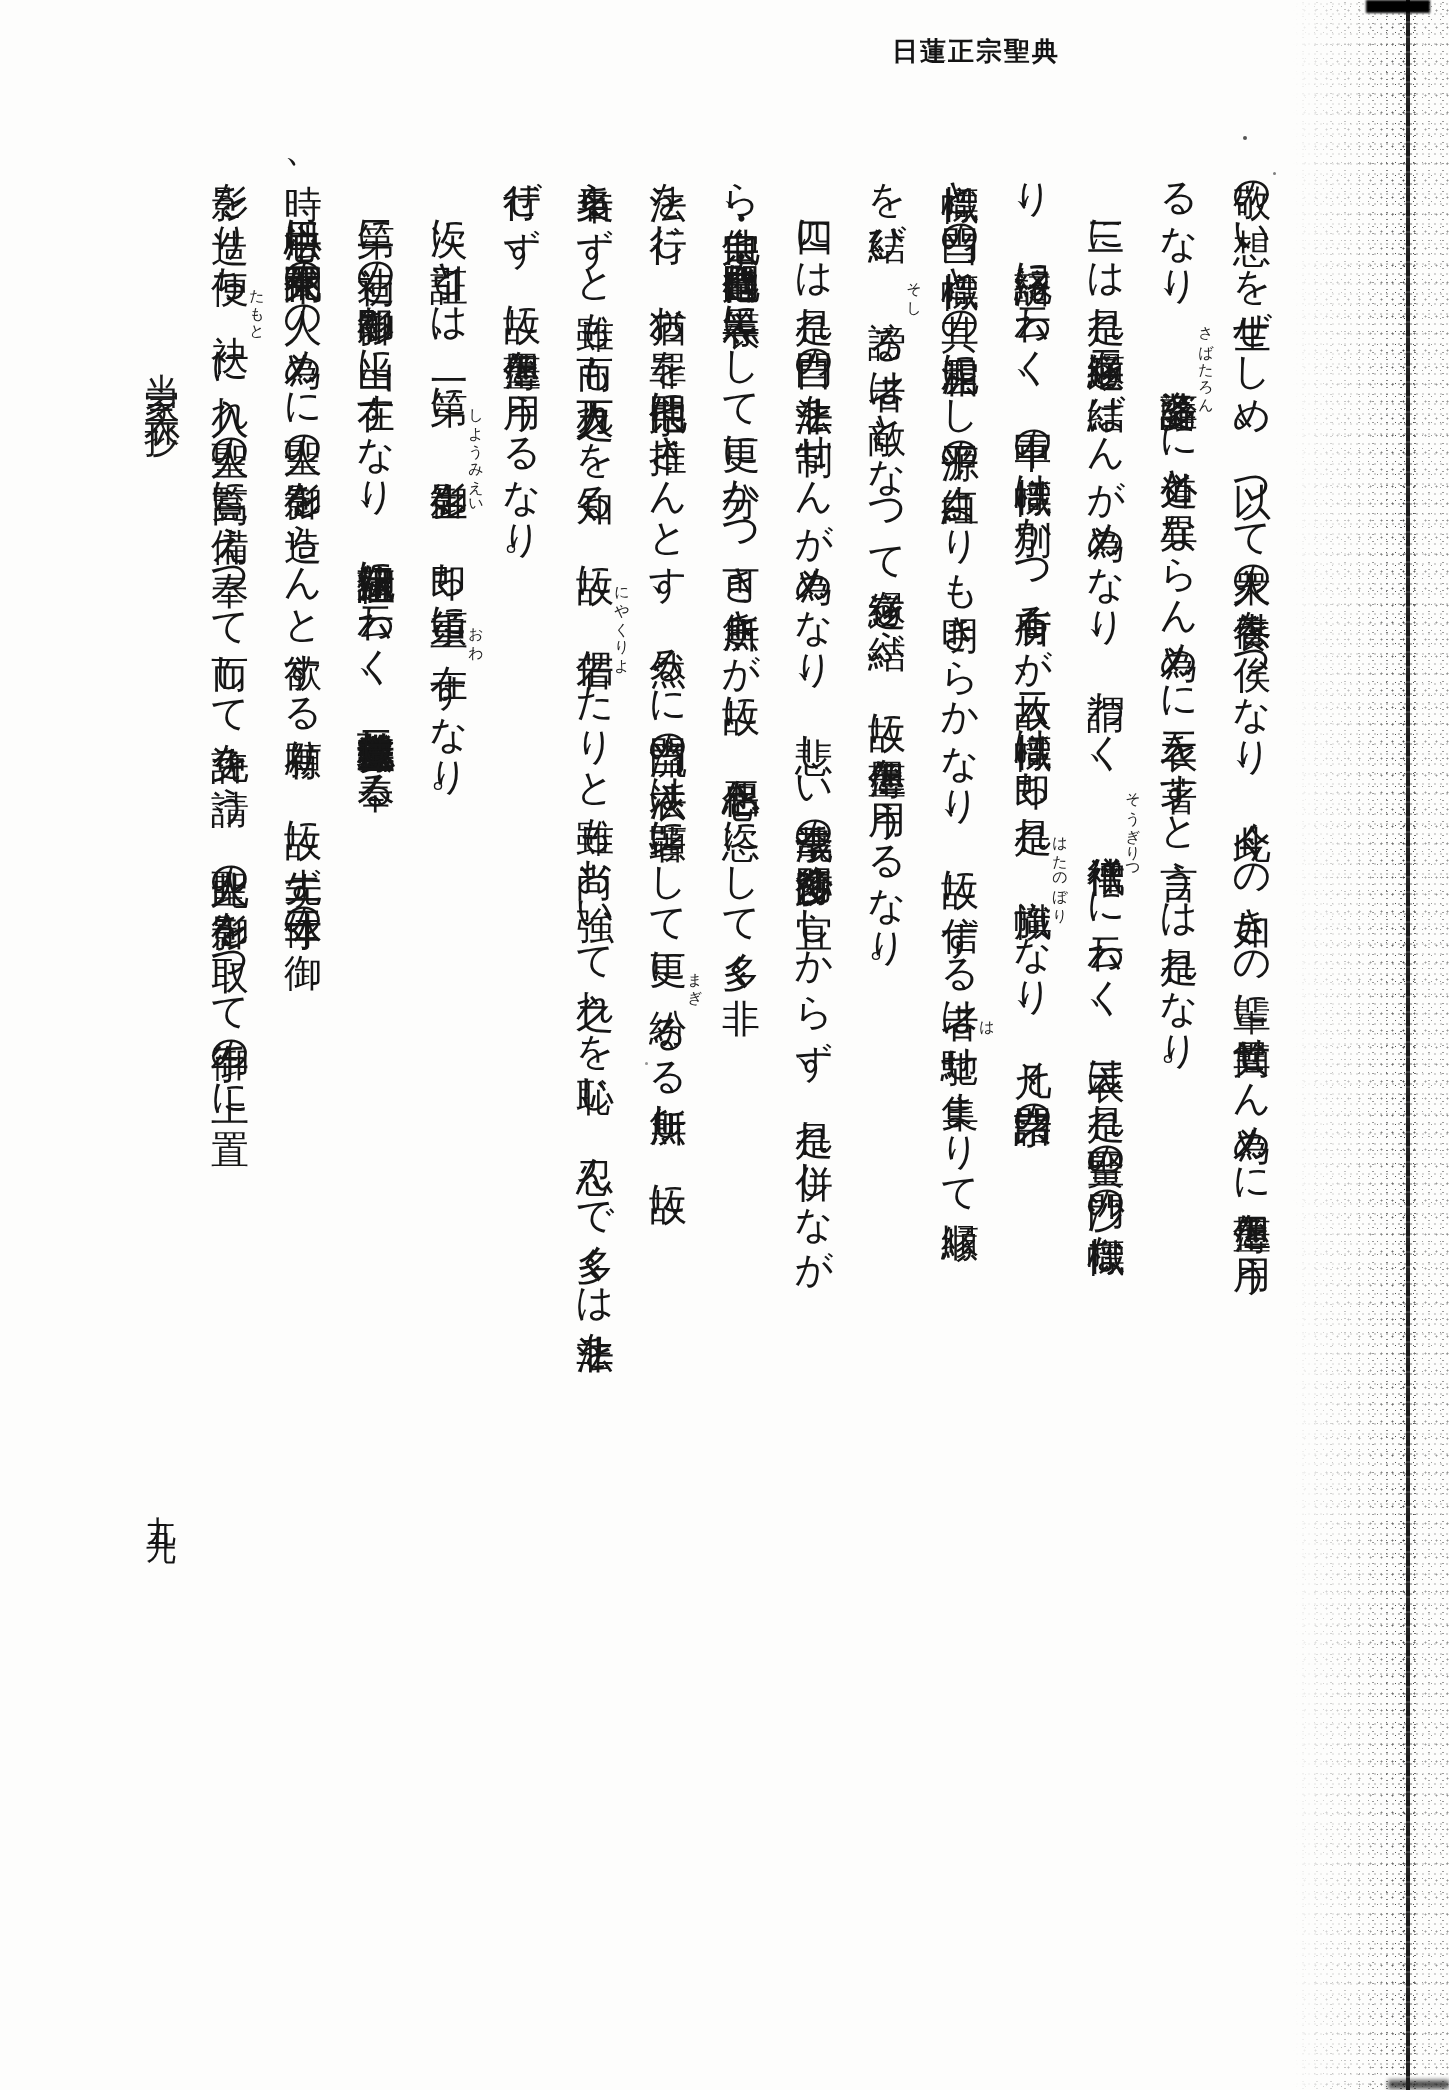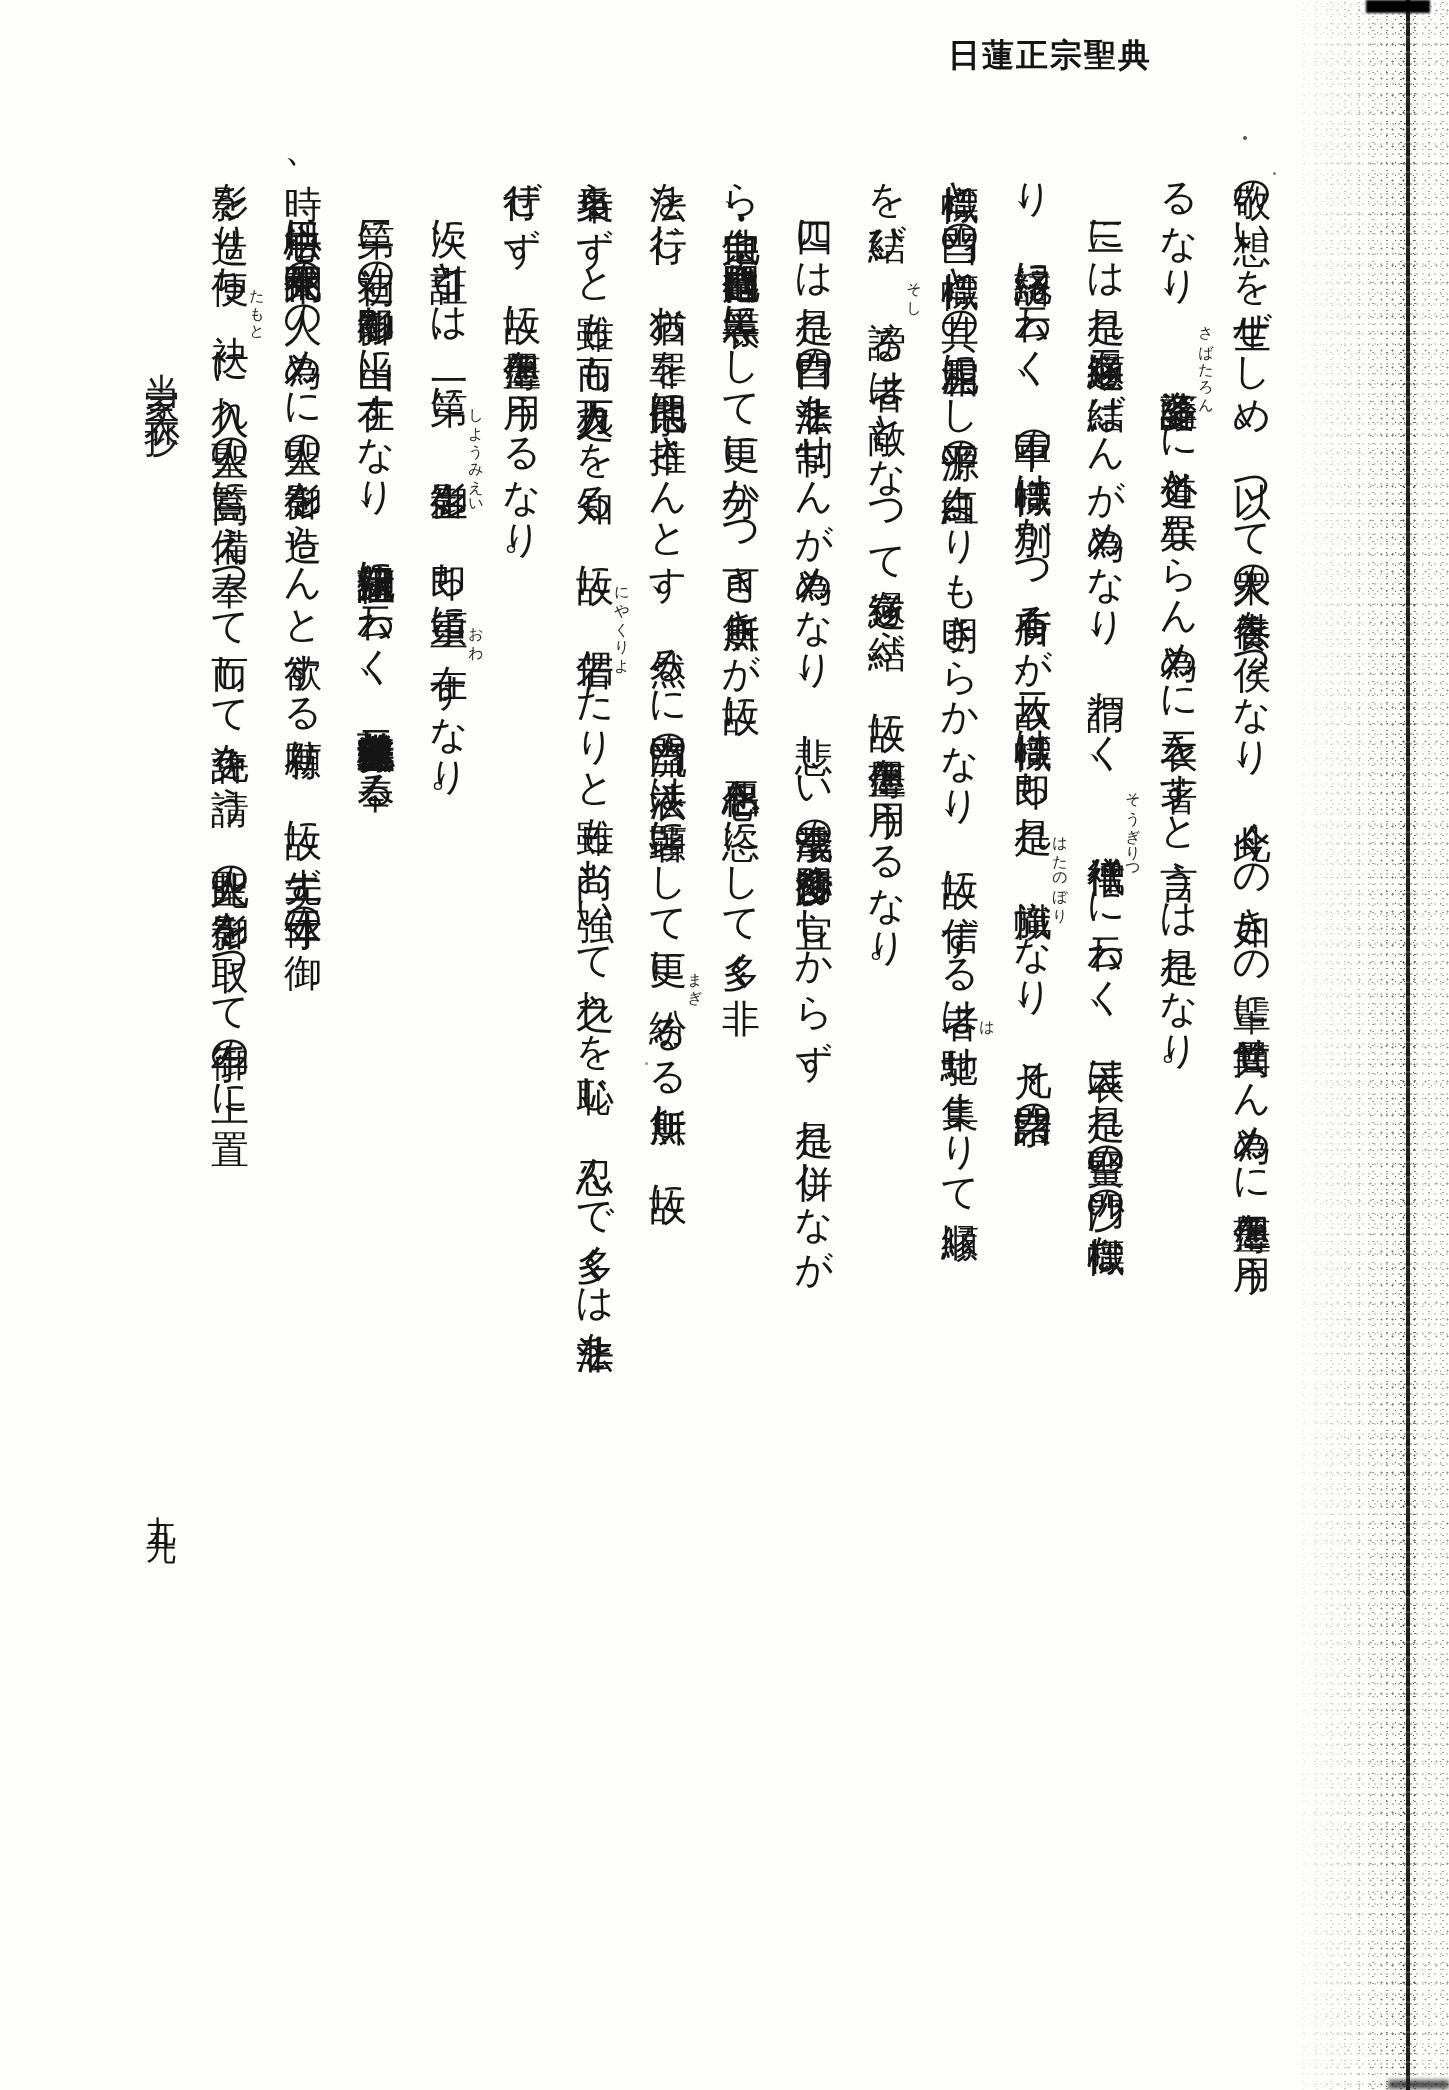"日蓮正宗聖典" .running-header { font-size: 32px -> 26px; left: 948px -> 892px }
